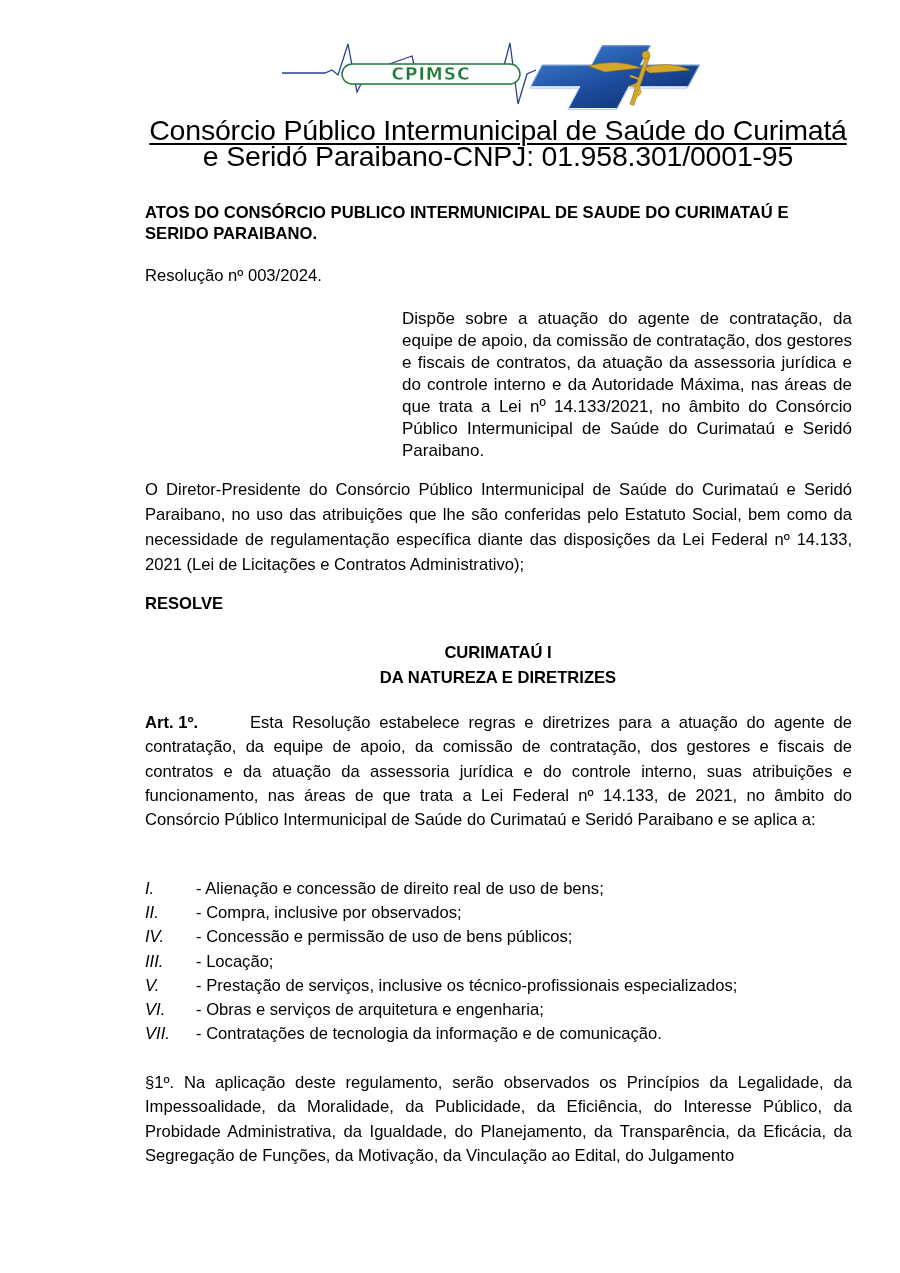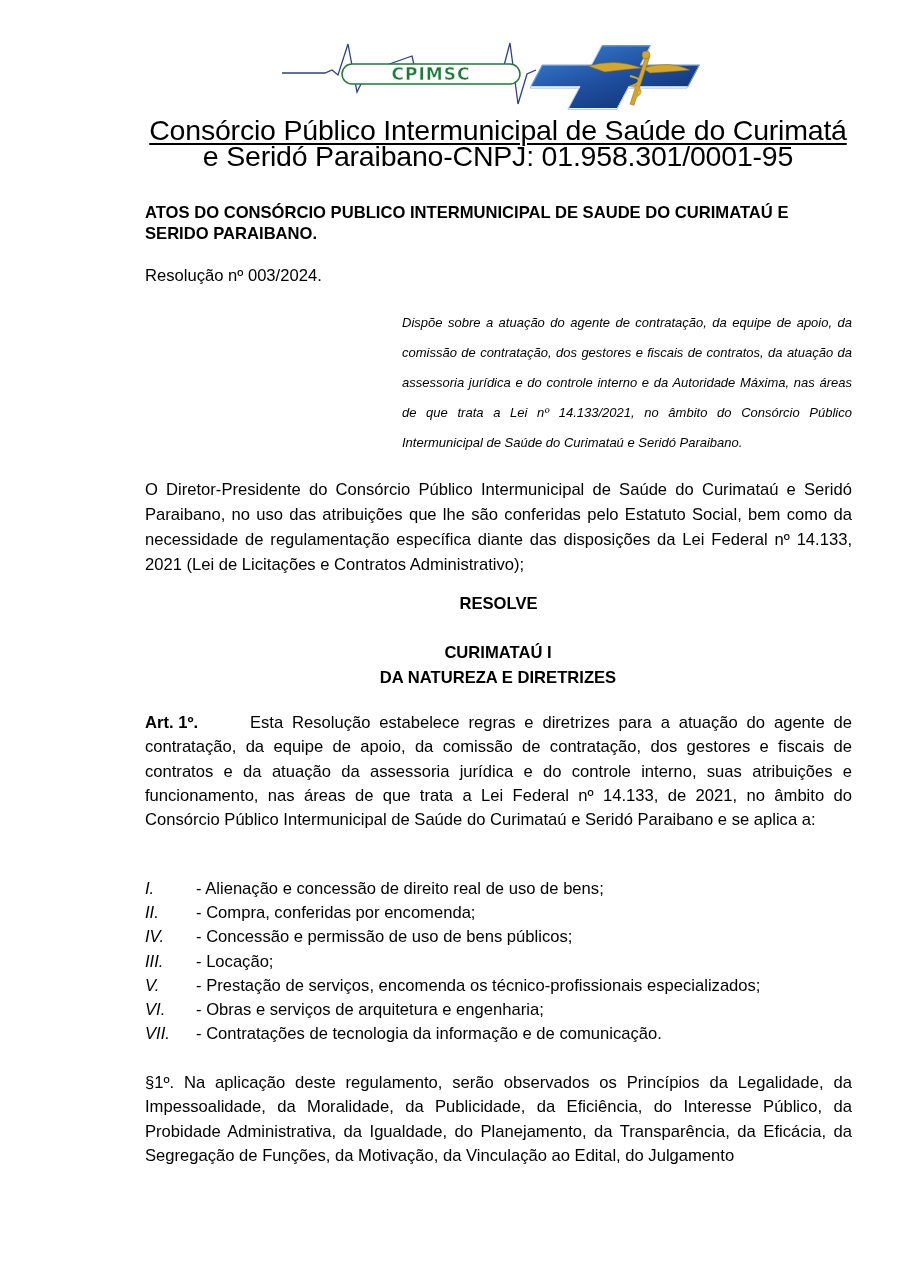"Dispõe sobre a atuação do" .ementa { font-size: 13px -> 17px; font-style: italic -> none; line-height: 30px -> 22px }
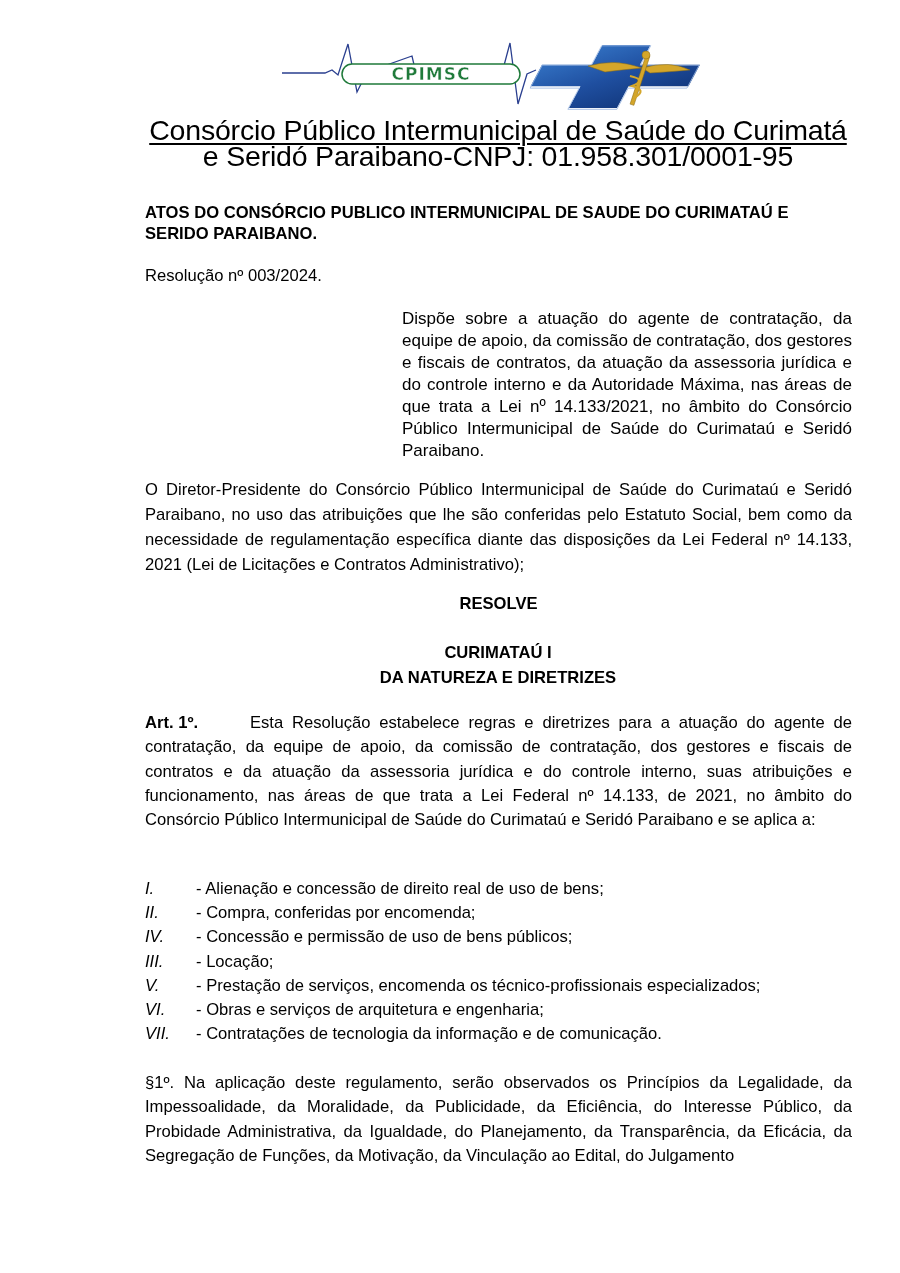"RESOLVE" .resolve { text-align: center -> none }
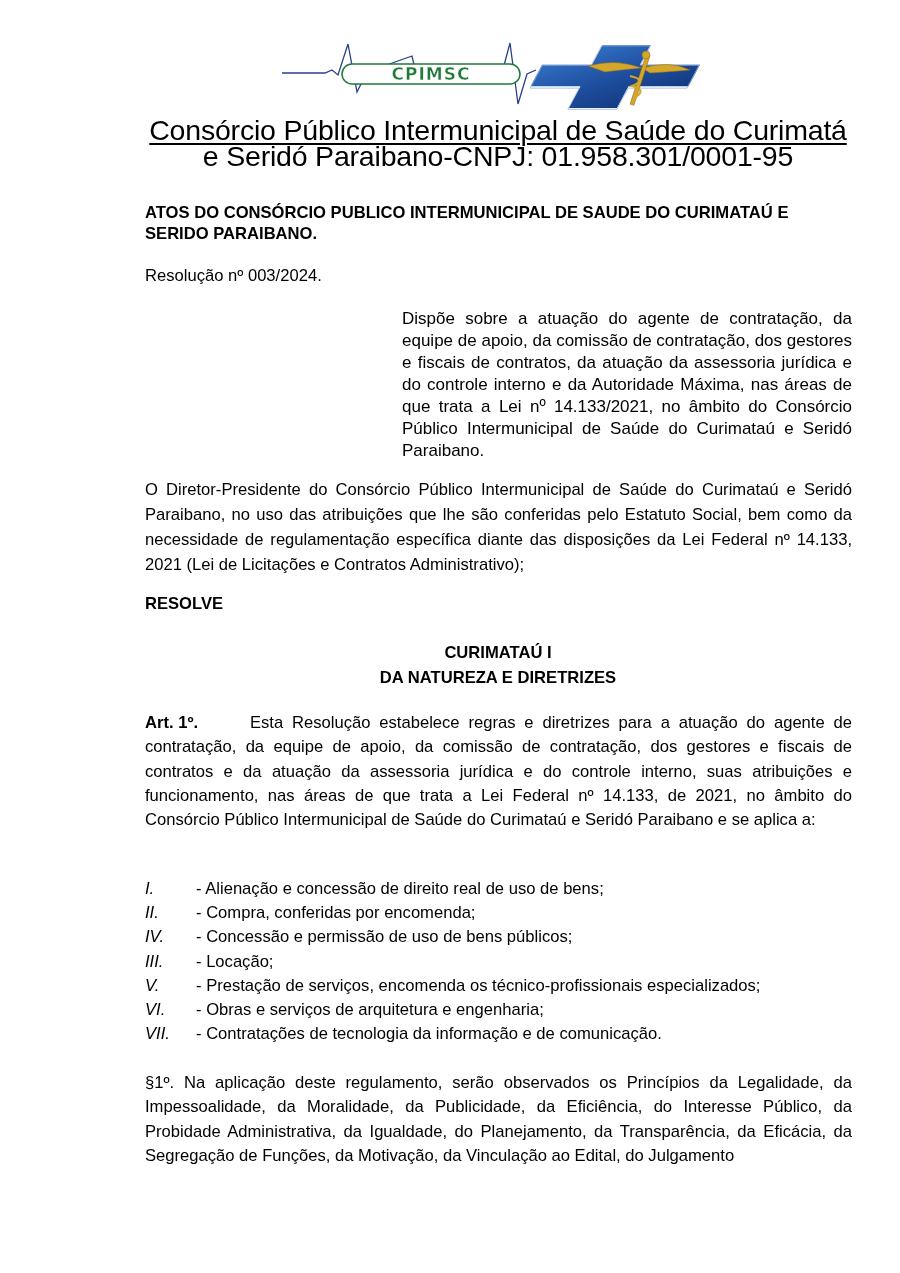"- Compra, conferidas por encomenda;" span.desc { text: conferidas por encomenda -> inclusive por observados }
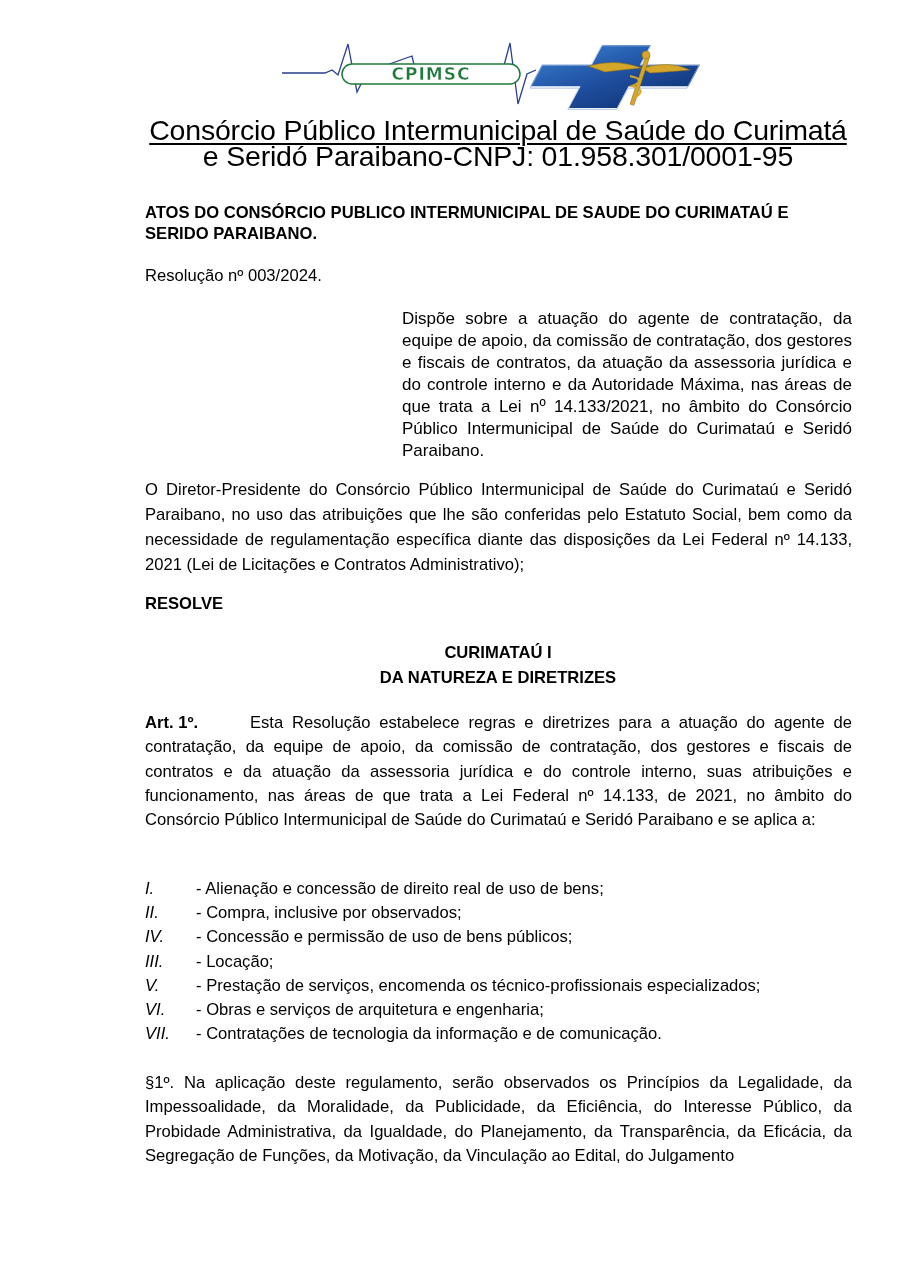"- Prestação de serviços, encomenda" span.desc { text: encomenda -> inclusive }
